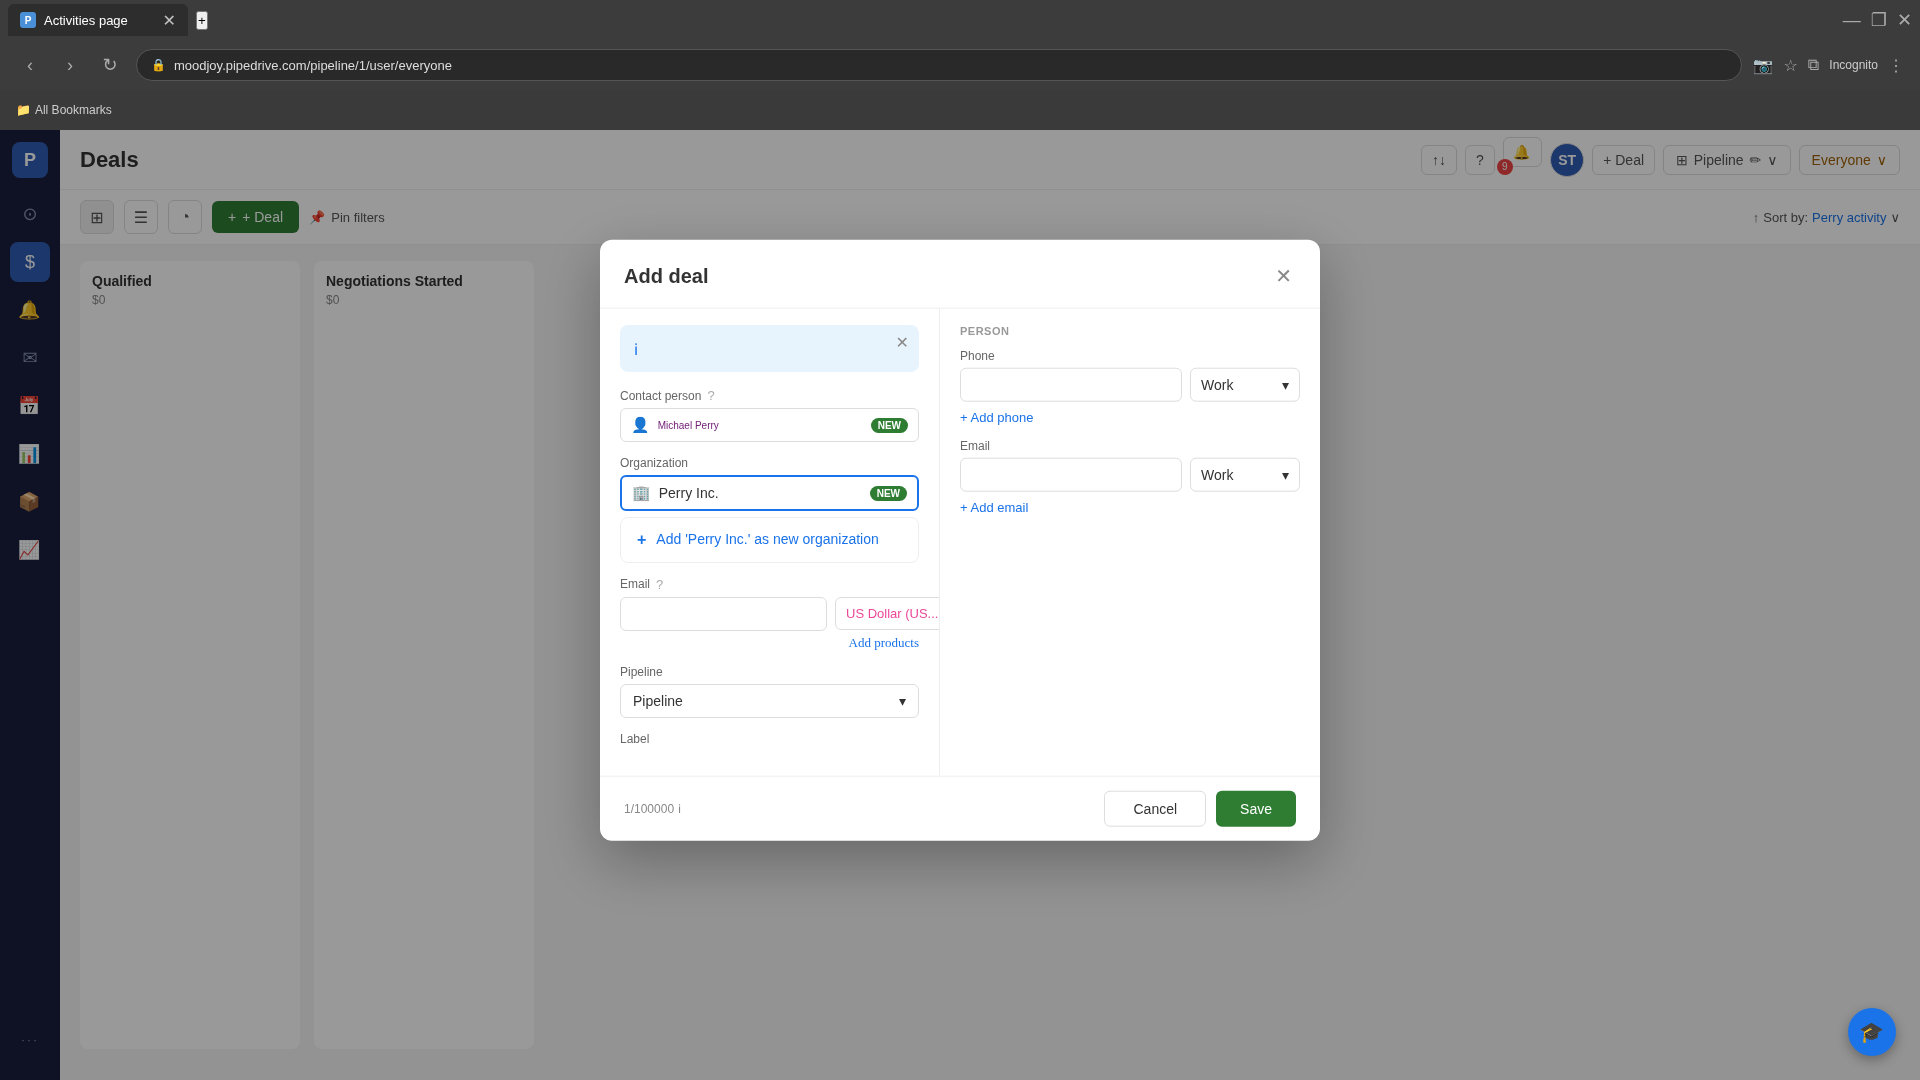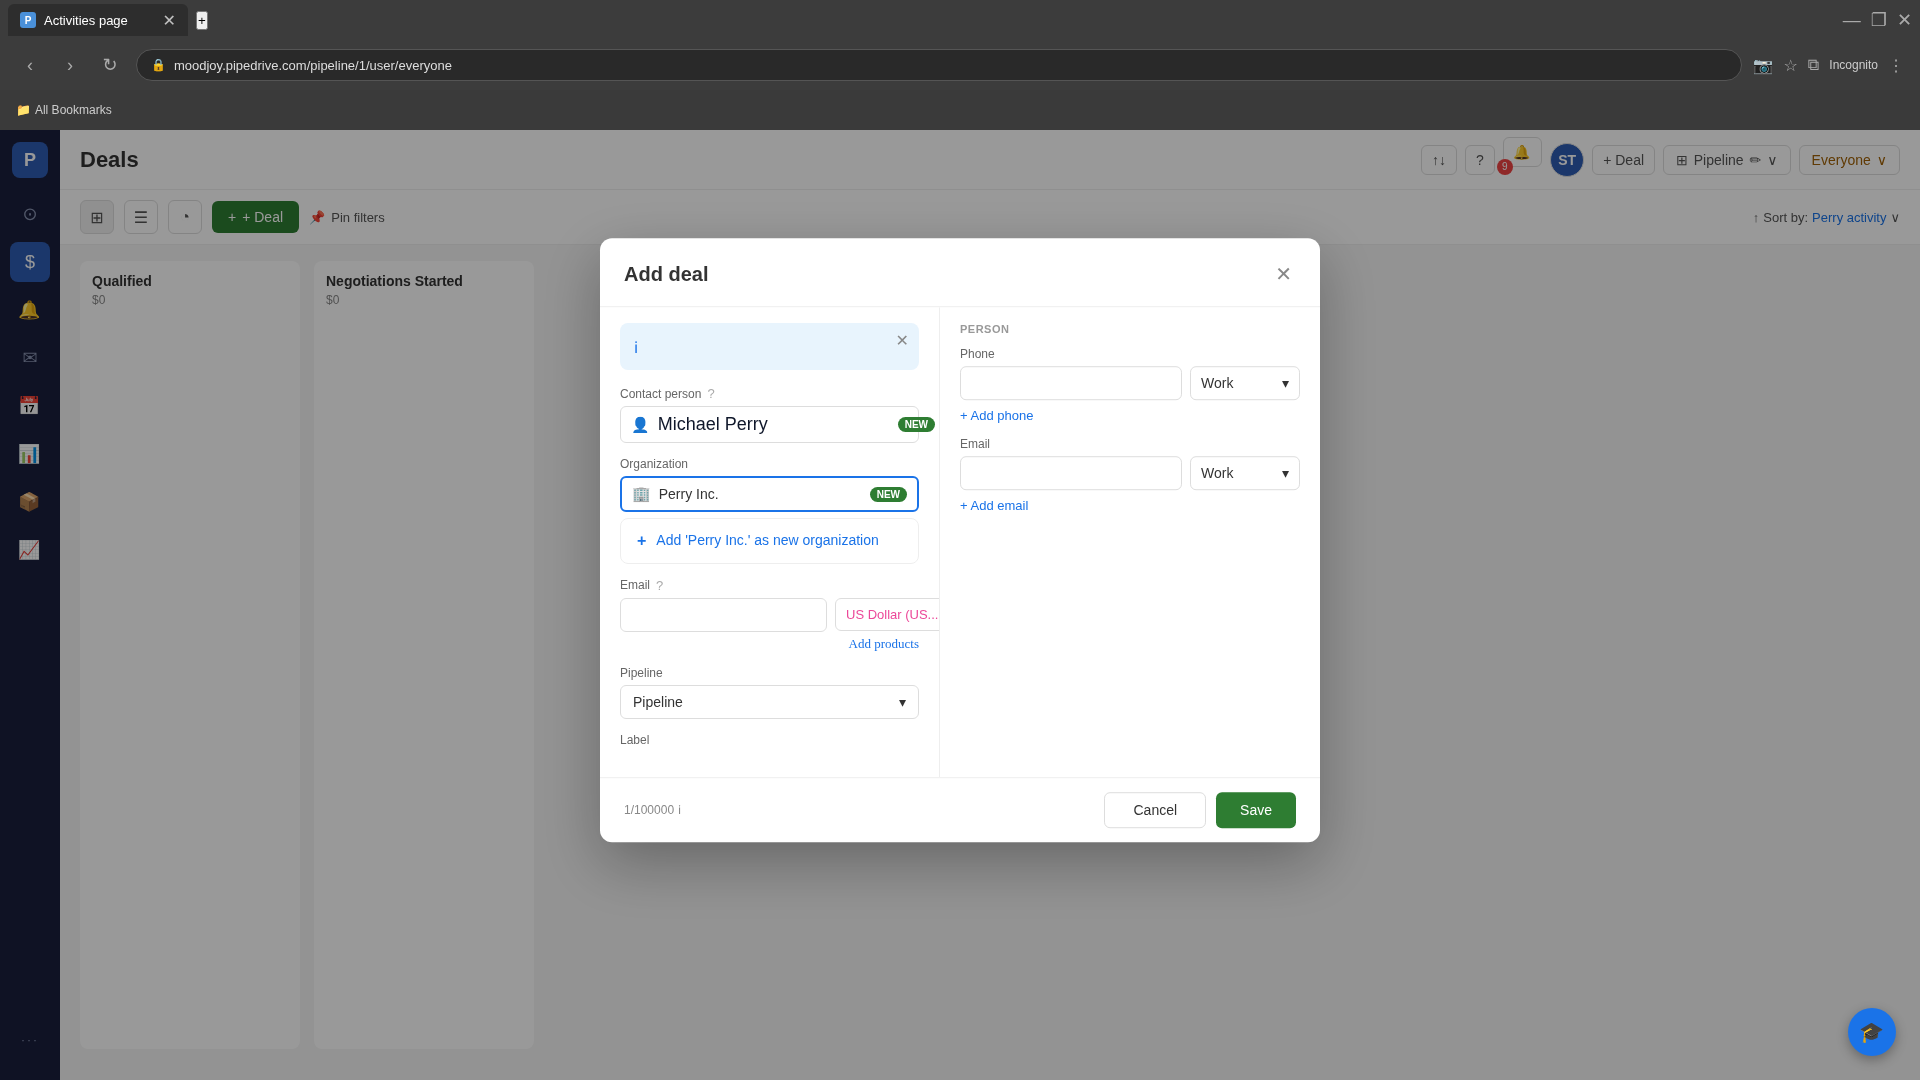"Michael Perry" .person-input-wrap input { color: #0f172a -> #701a75; font-size: 18px -> 10px }
